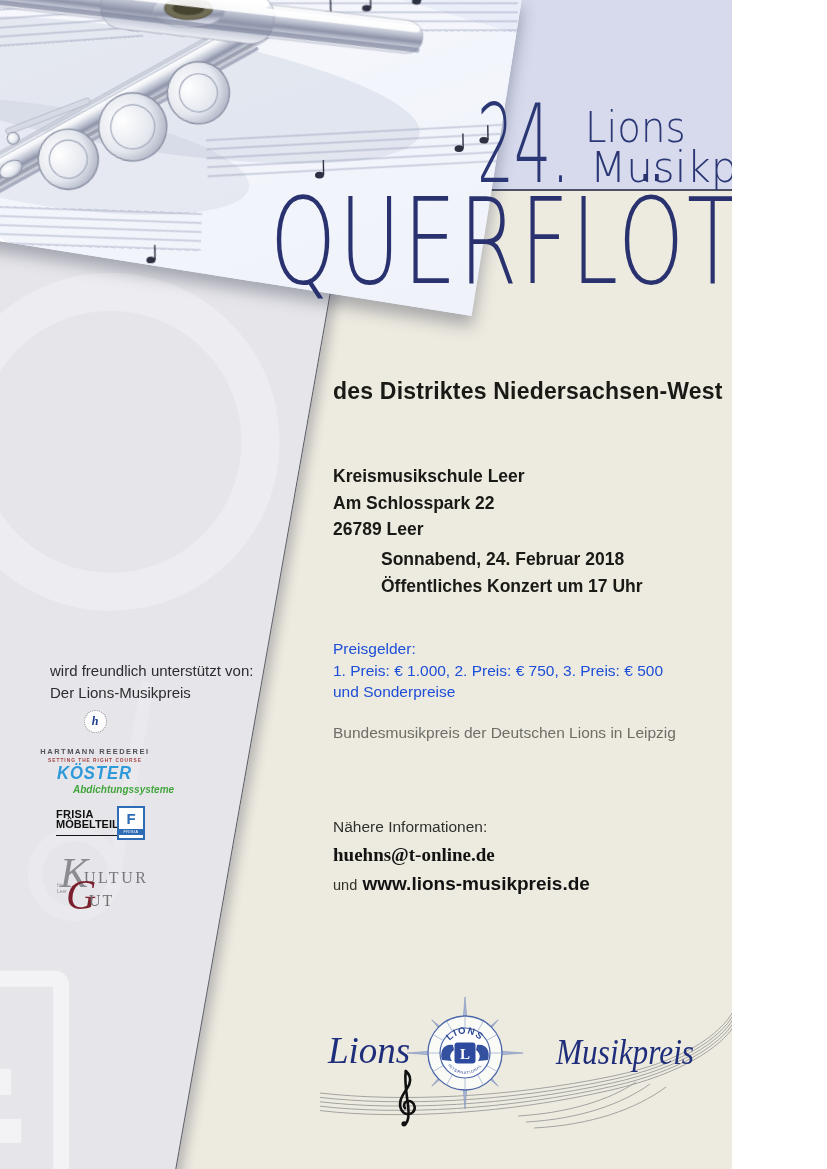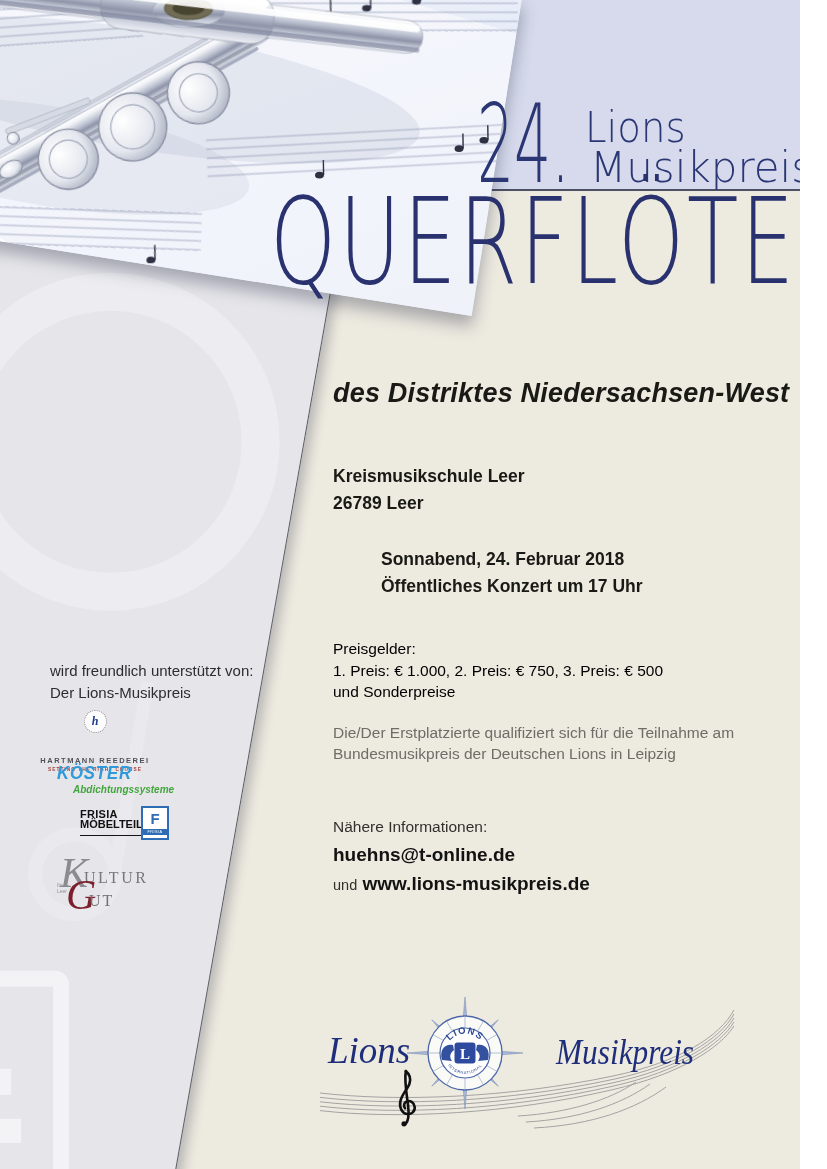"24." .poster { width: 800px -> 732px }
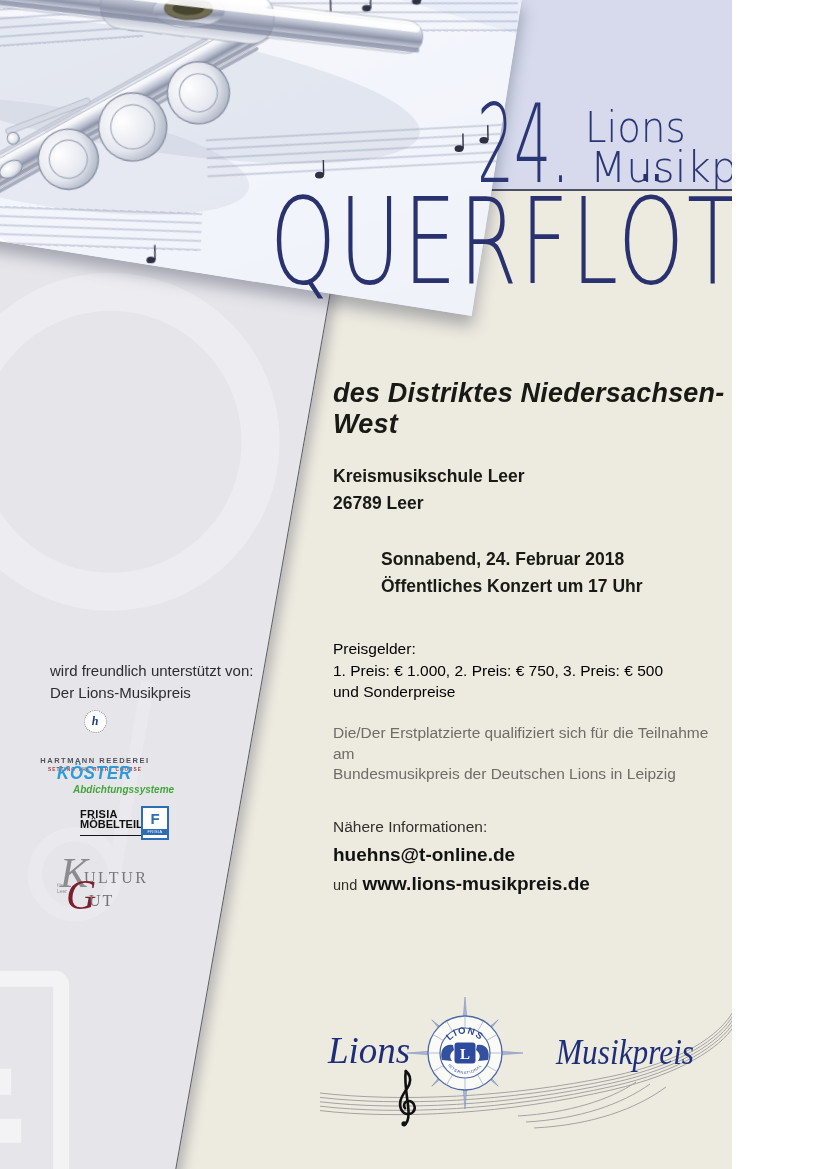"des Distriktes Niedersachsen-West" .subtitle { font-size: 27px -> 23px; font-style: italic -> none }
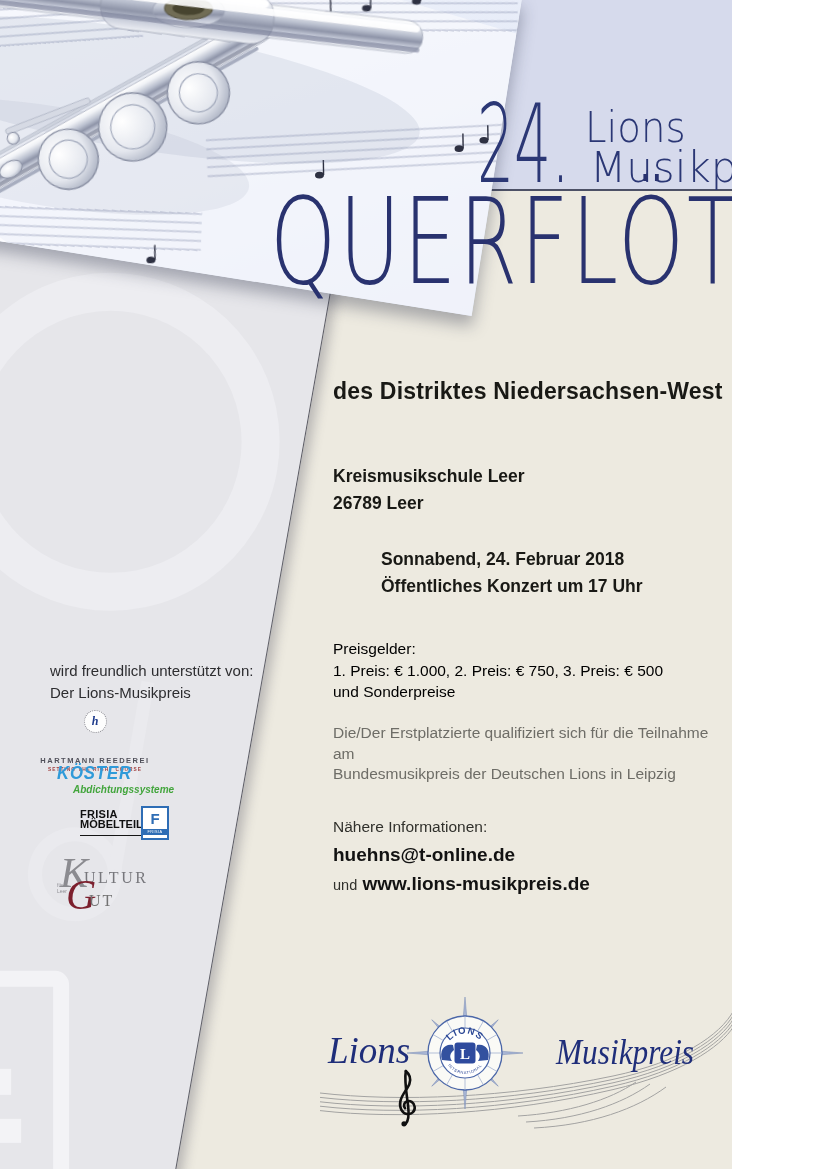"Am Schlosspark 22" div { html: none -> <div>Am Schlosspark 22</div> }
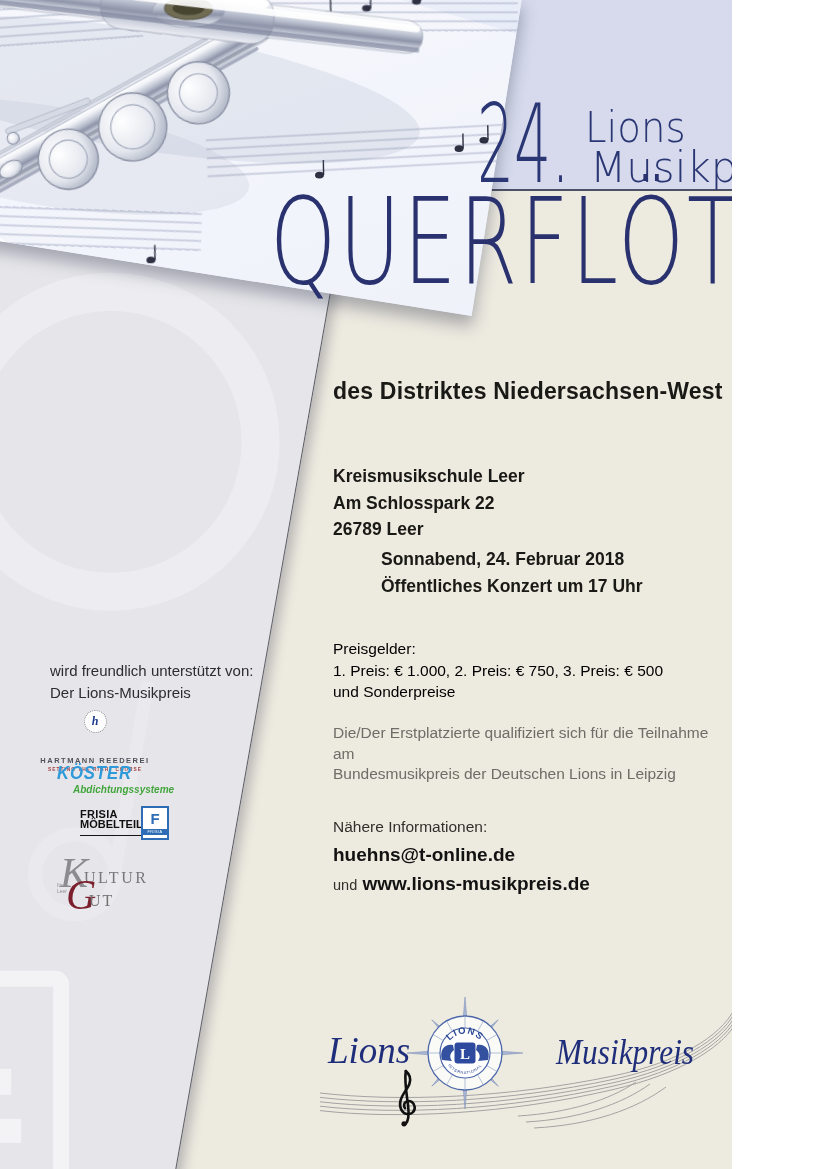"Preisgelder:" .prizes { color: #000000 -> #1d4ed8 }
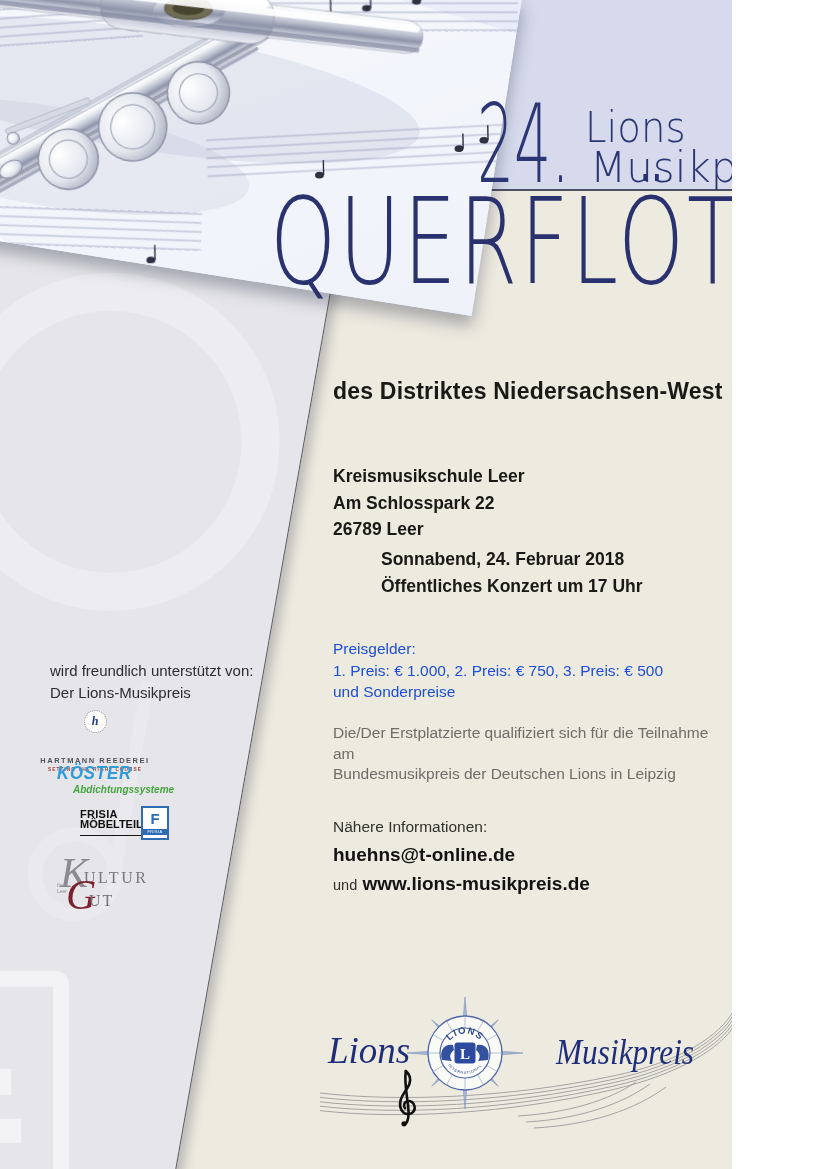"Die/Der Erstplatzierte qualifiziert sich" div { html: <div>Die/Der Erstplatzierte qualifiziert sich für die Teilnahme am</div> -> none }
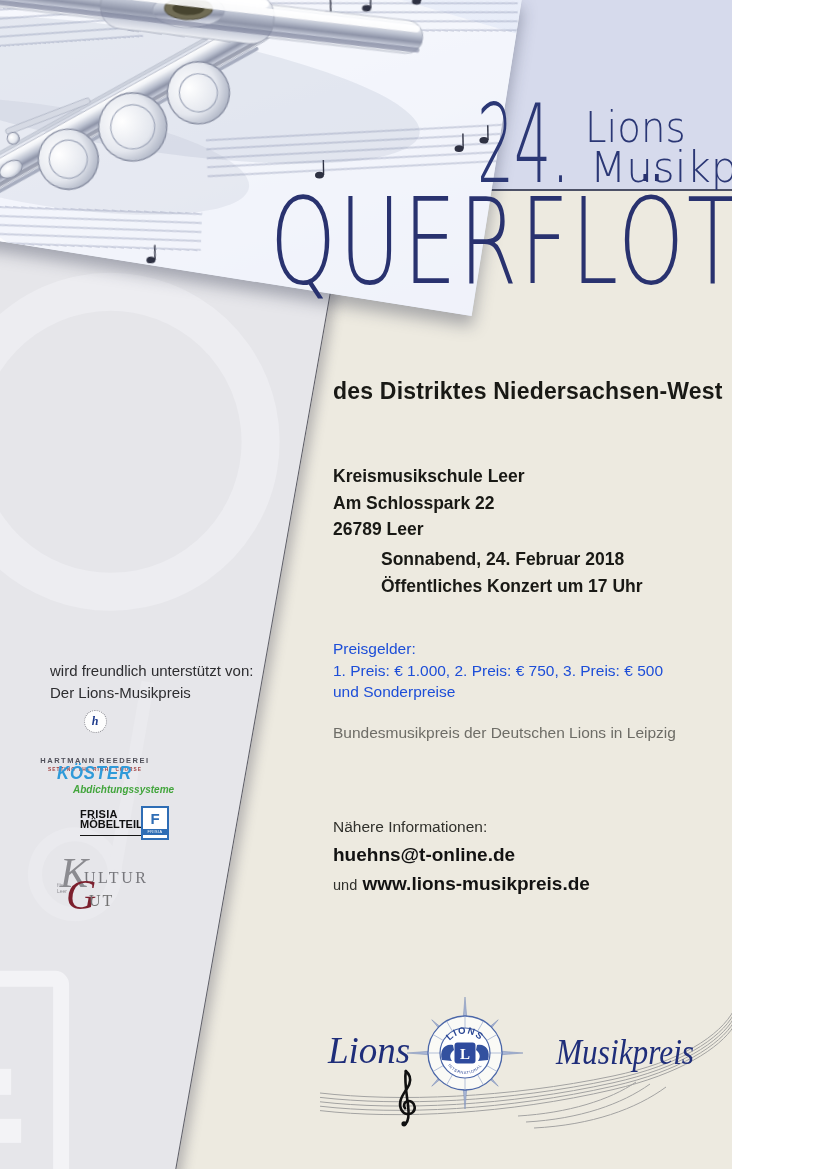"HARTMANN REEDEREI" .h-name { margin-top: 23px -> 14px }
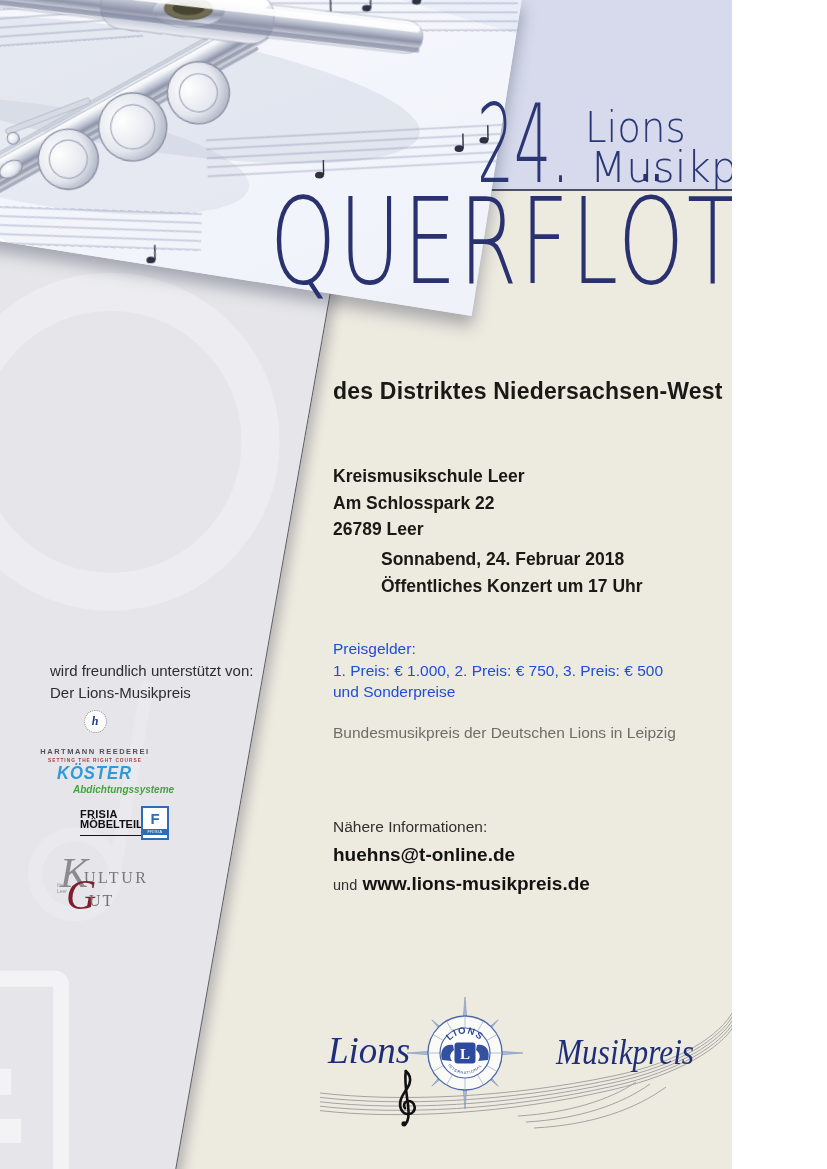"FRISIA" .sp-frisia { margin-left: 24px -> none }
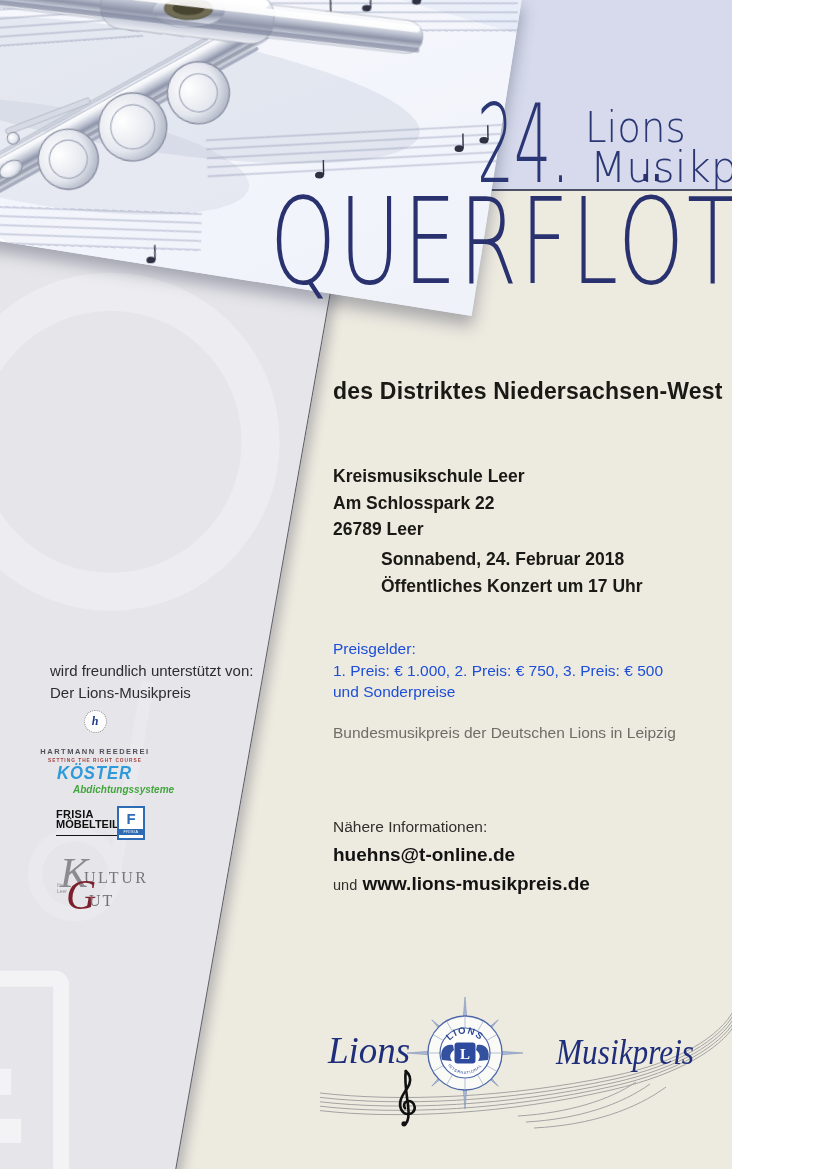"huehns@t-online.de" .email { font-family: none -> Liberation Serif, serif }
